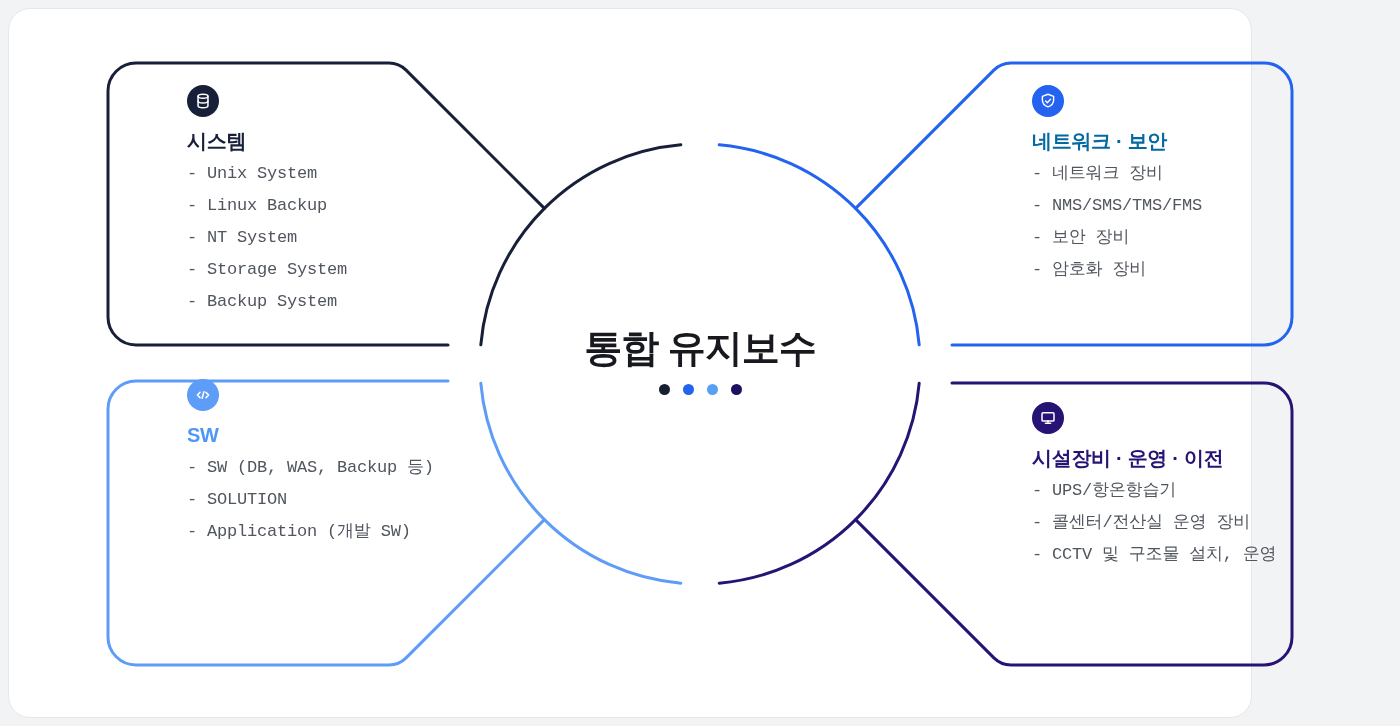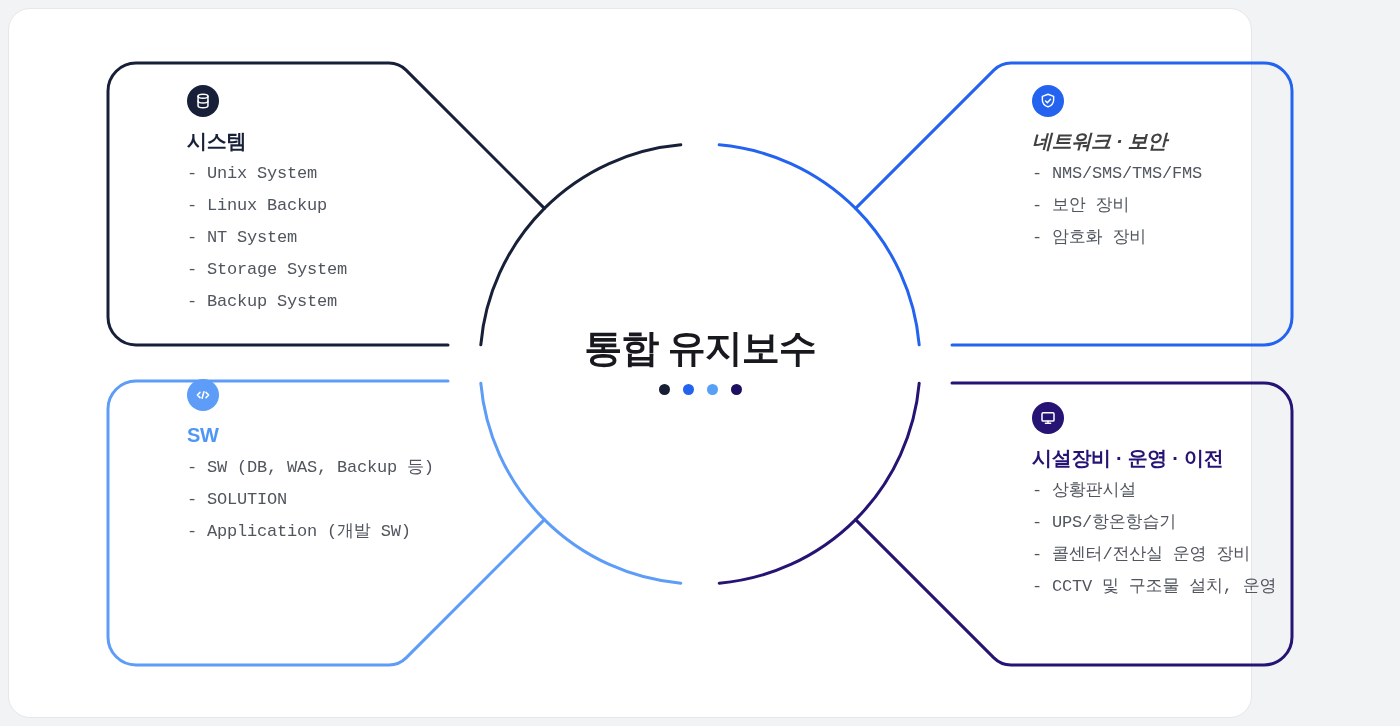"네트워크 · 보안" .t-blue { color: #404040 -> #0369a1; font-style: italic -> none }
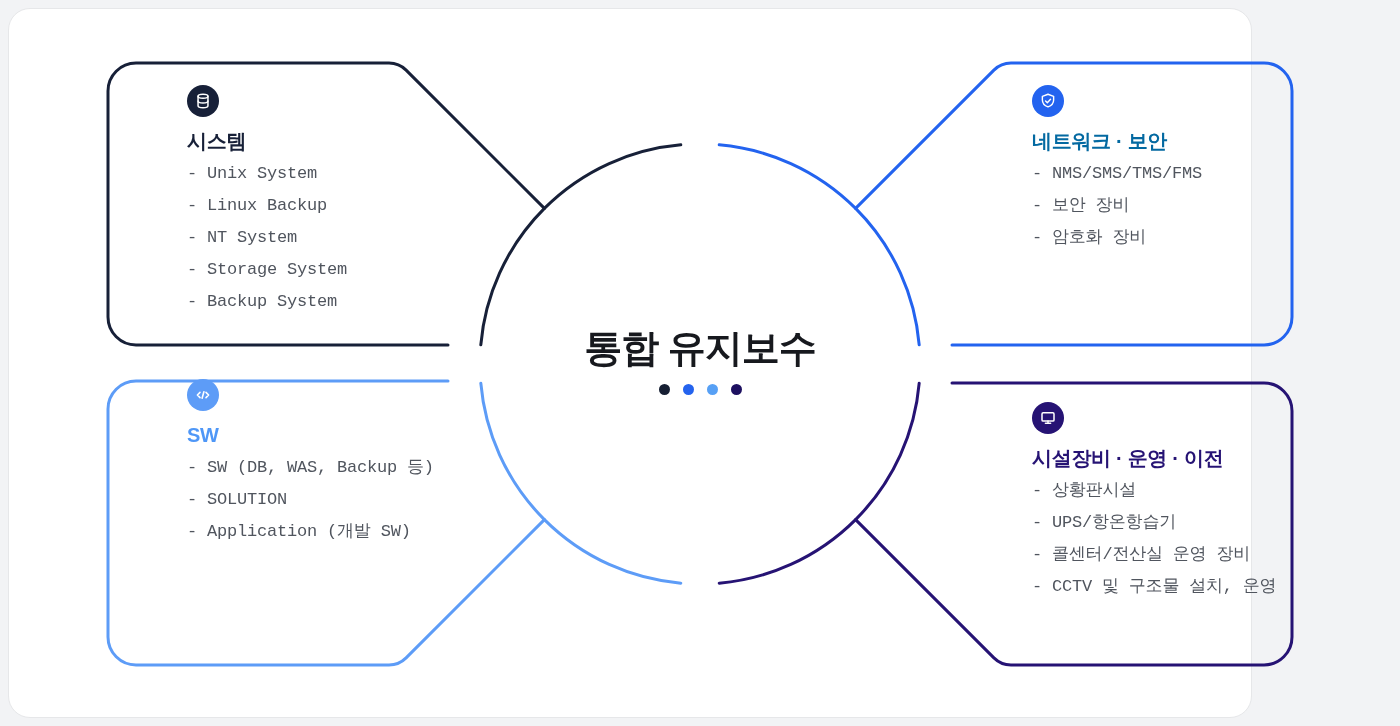"- 네트워크 장비" li { html: none -> <li>- 네트워크 장비</li> }
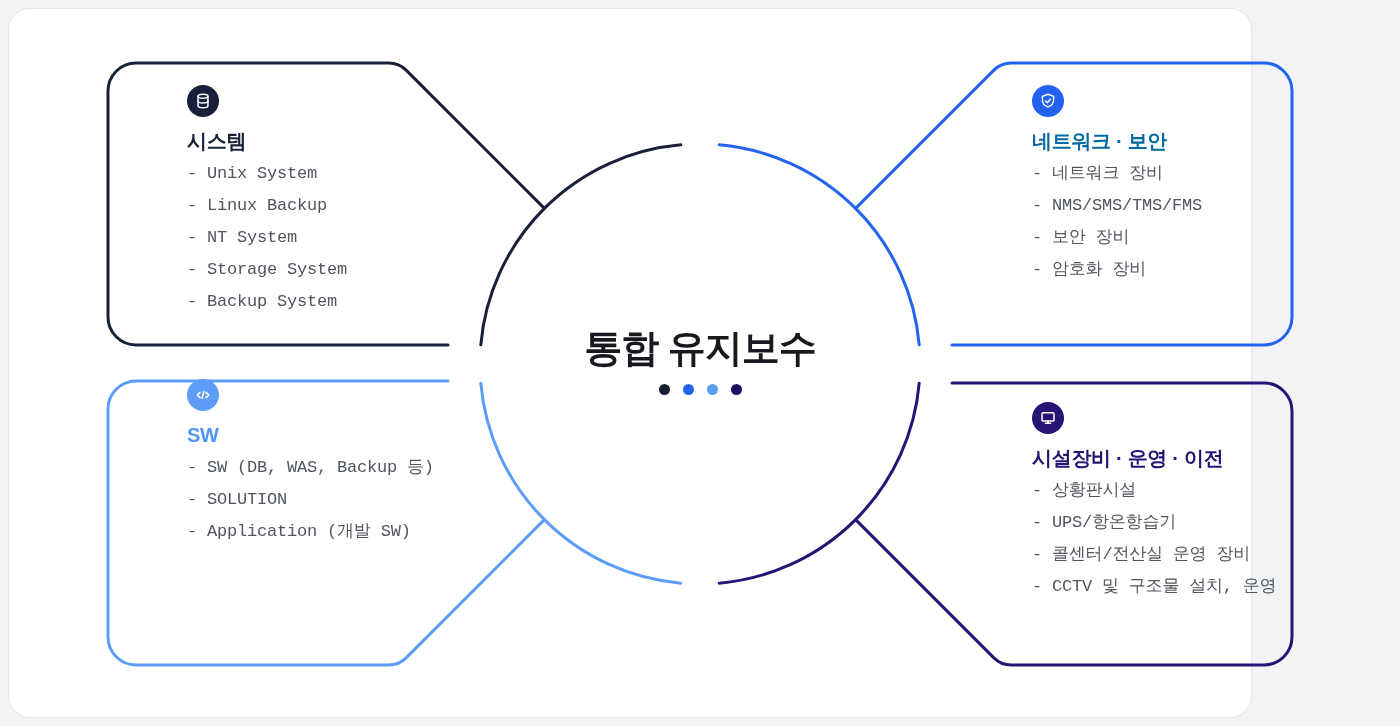"- 상황판시설" li { html: <li>- 상황판시설</li> -> none }
